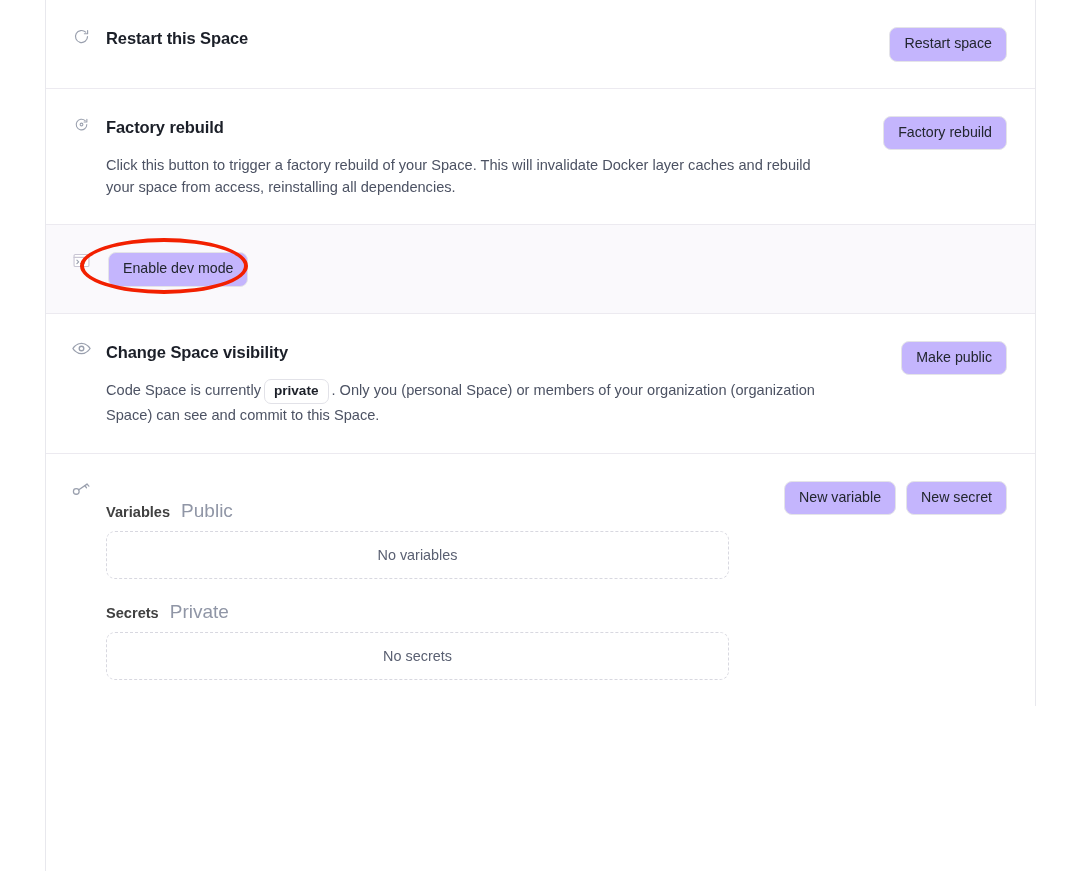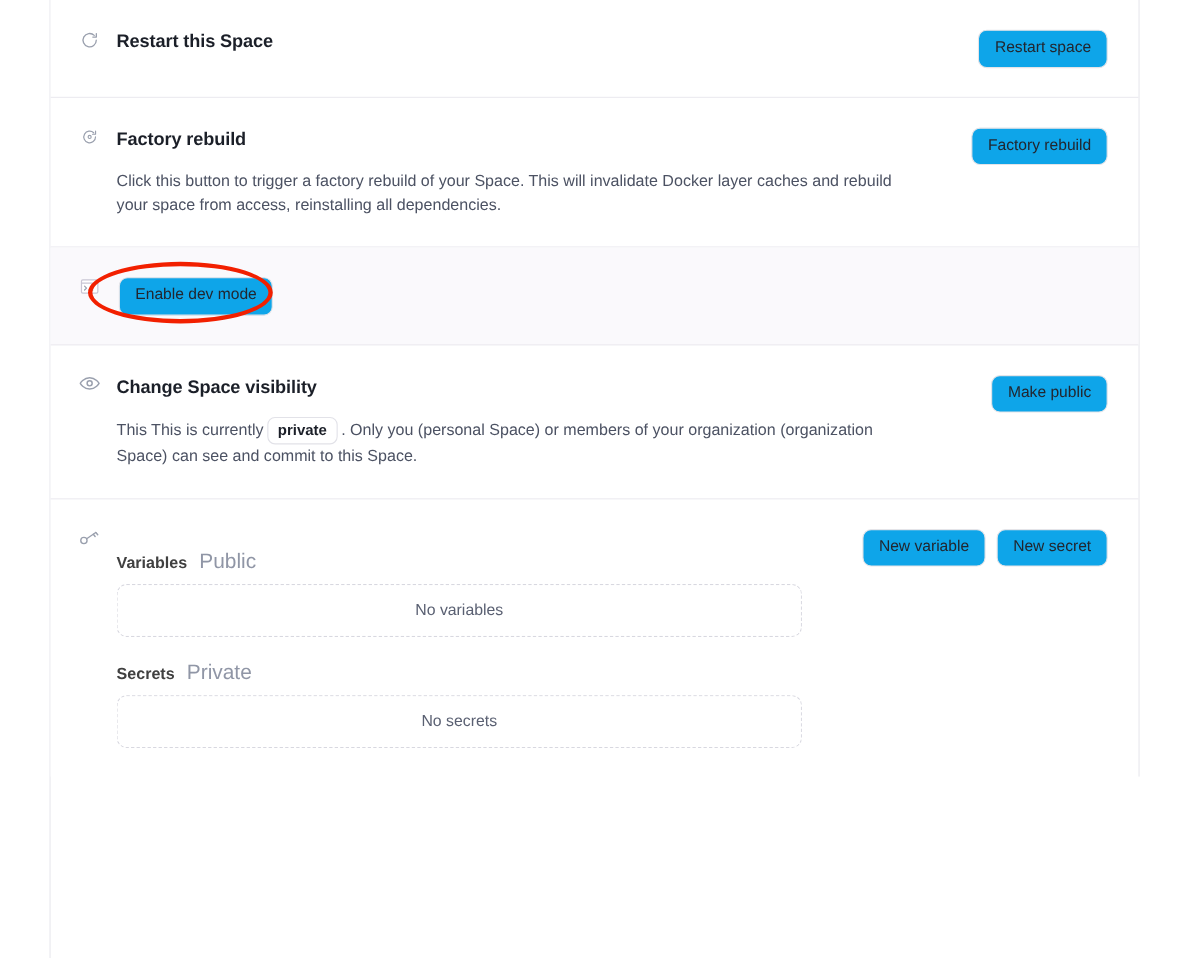"Restart space" .btn { background: #0ea5e9 -> #c4b5fd }
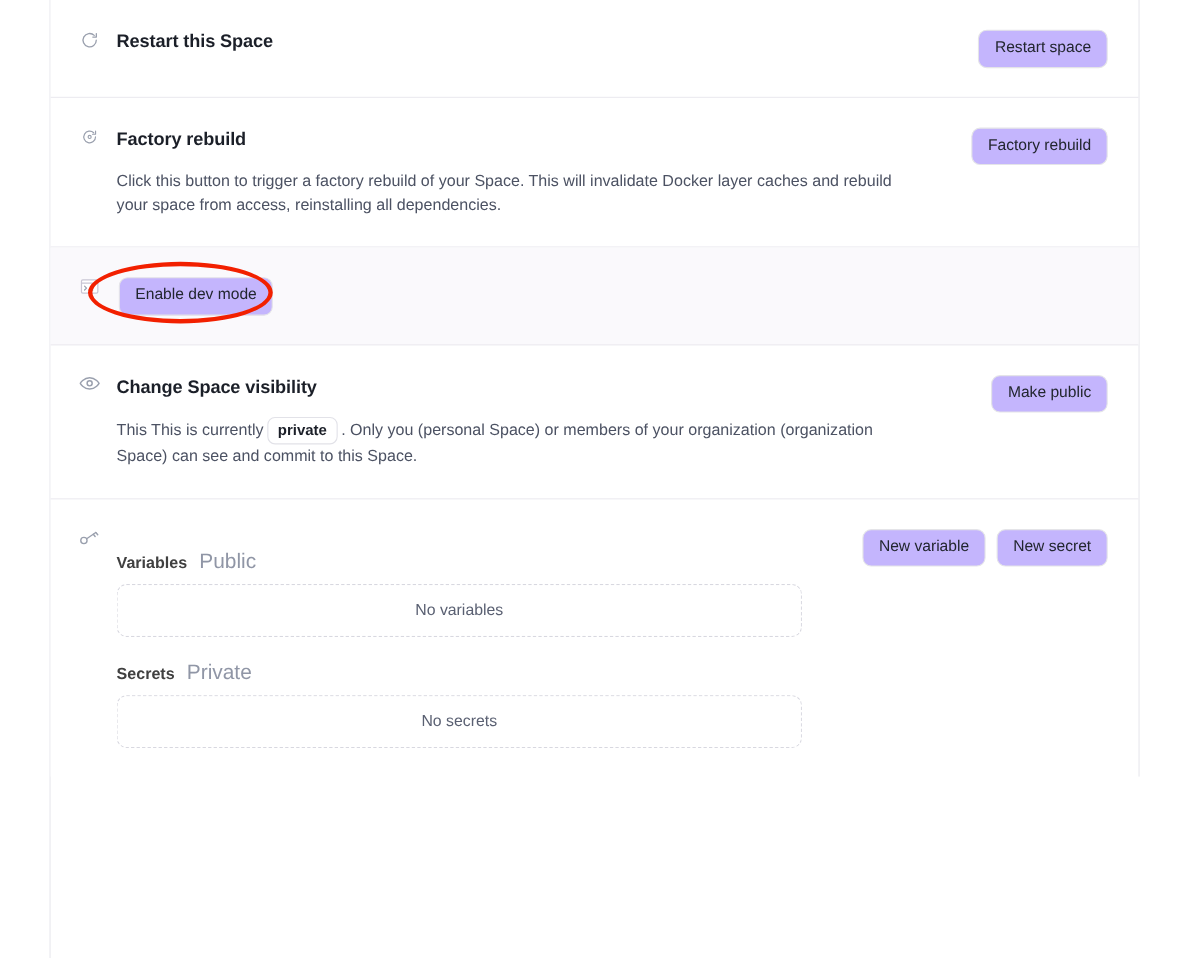"This This is currently" span { text: This This -> Code Space }
